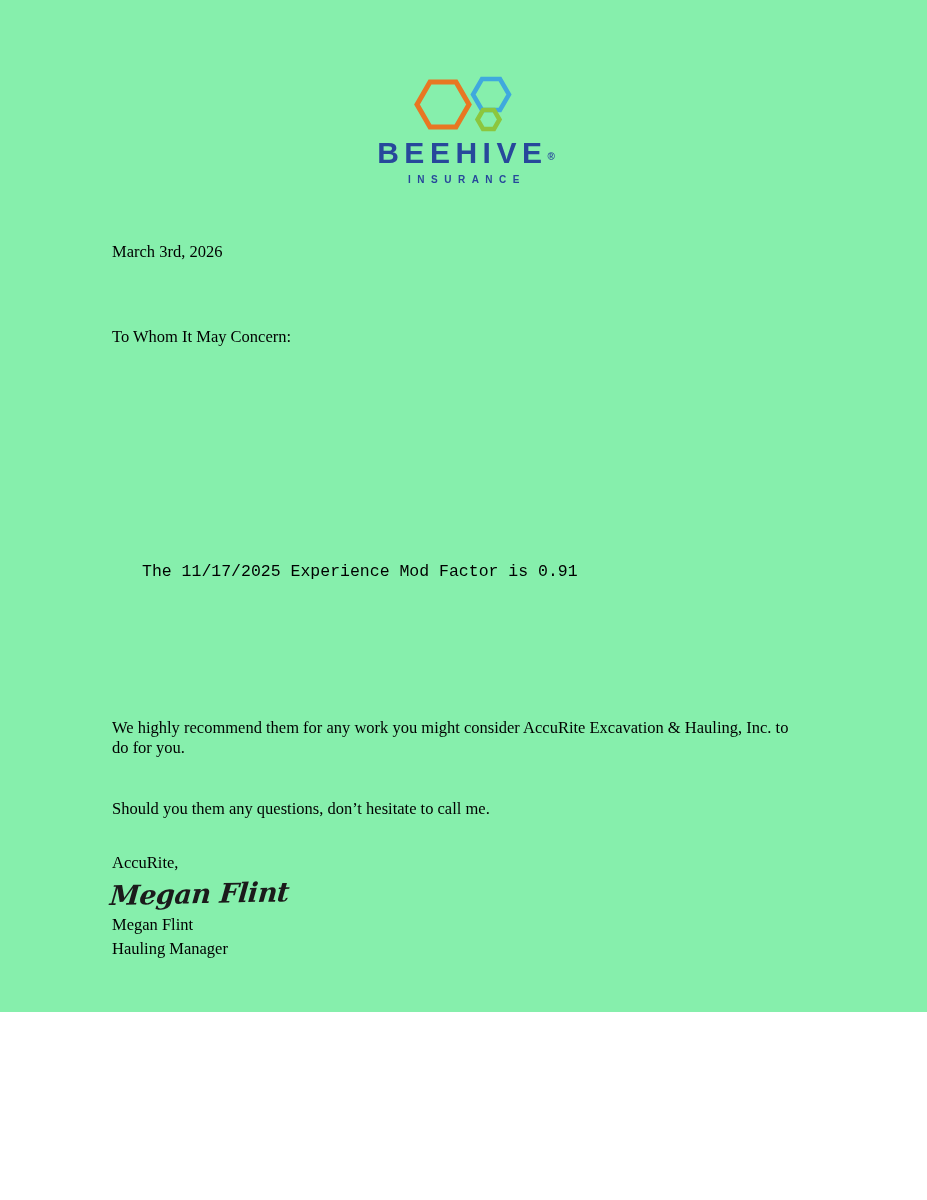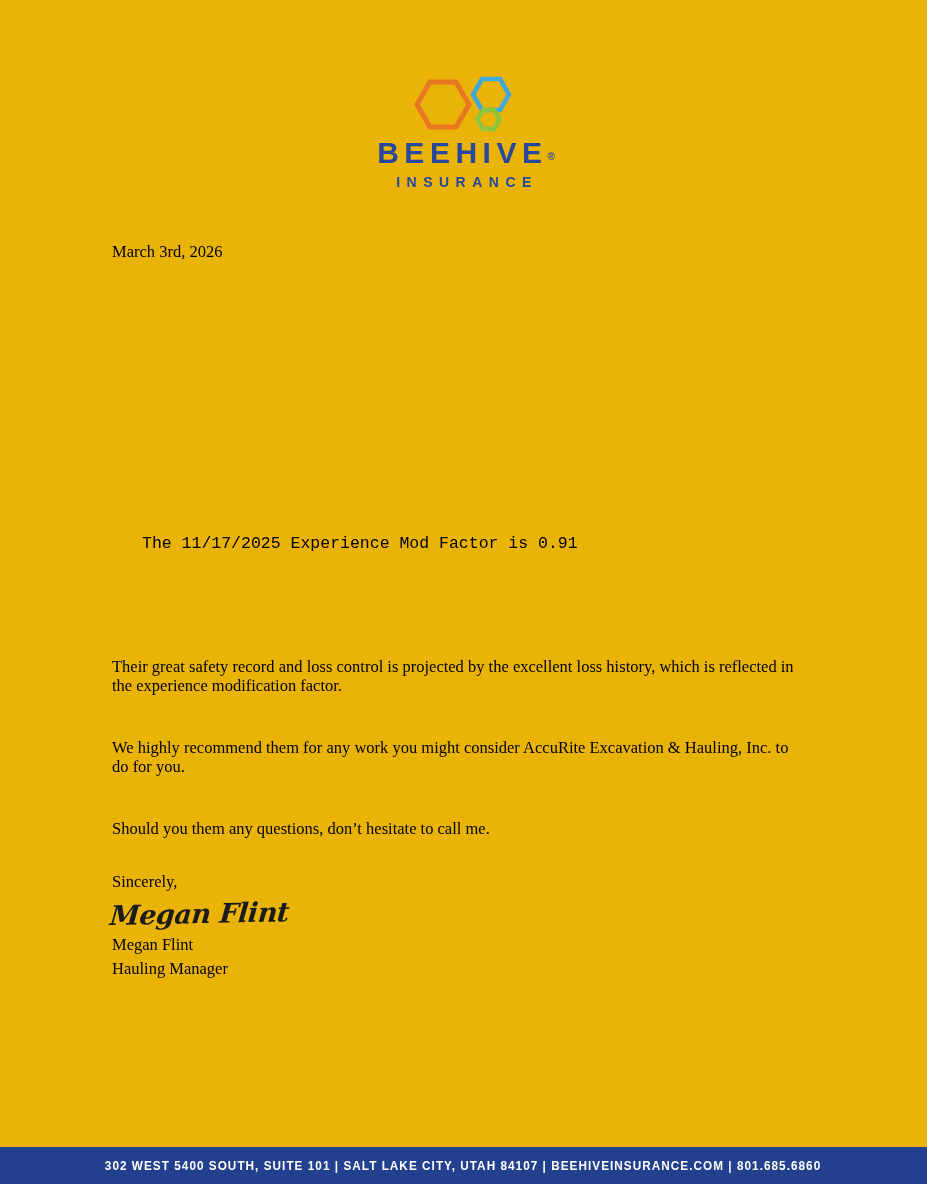"BEEHIVE®" .page { background: #eab308 -> #86efac; height: 1184px -> 1012px }
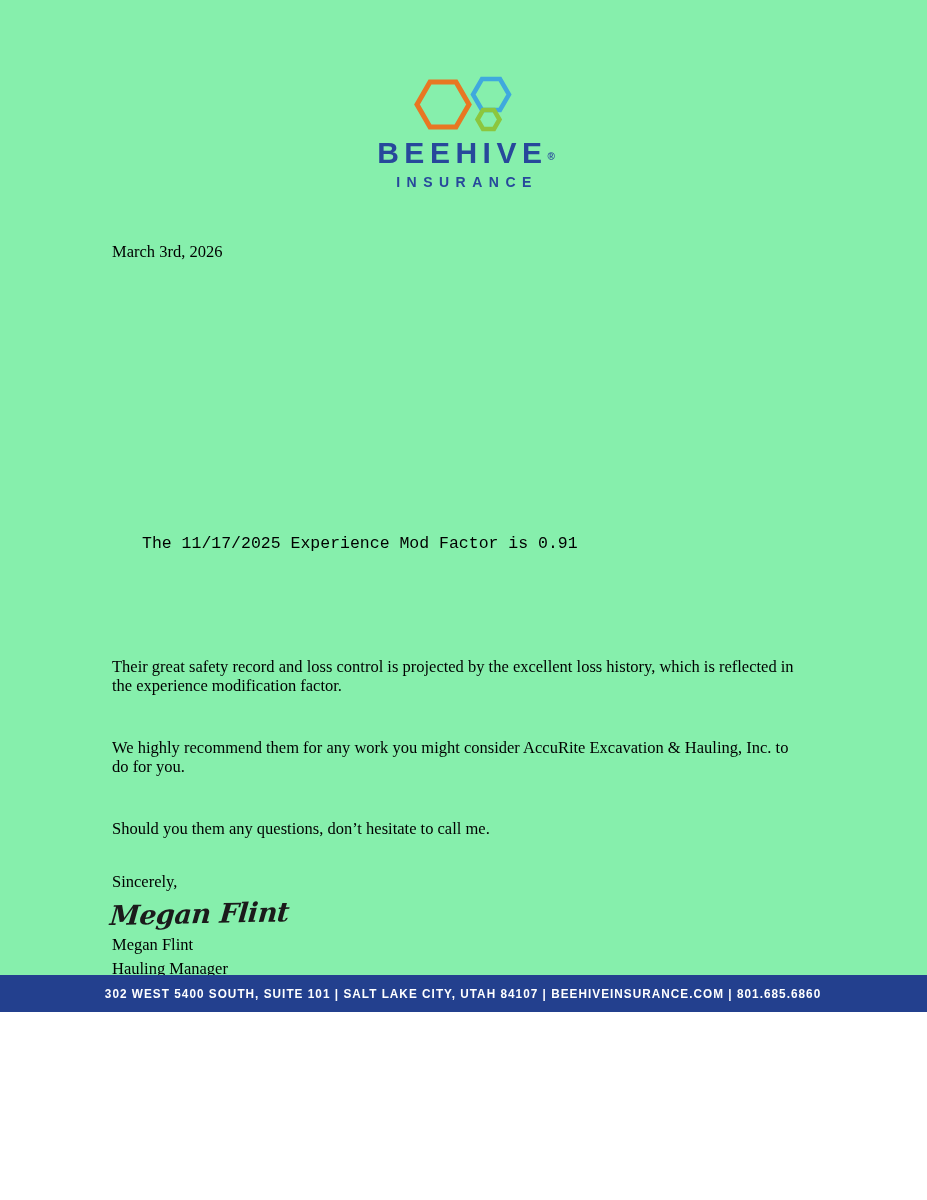"INSURANCE" .subwordmark { font-size: 14px -> 10px }
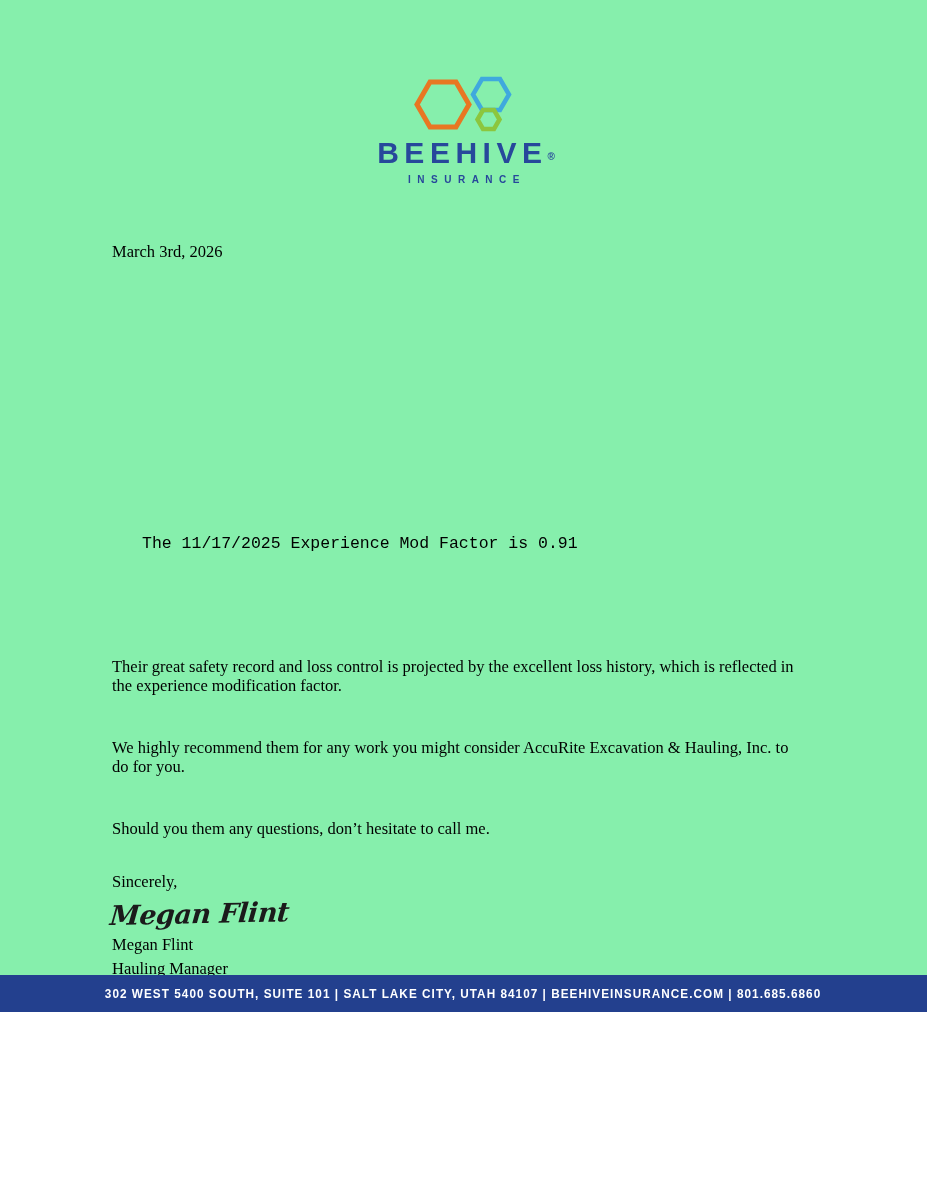"To Whom It May Concern:" p { html: none -> <p>To Whom It May Concern:</p> }
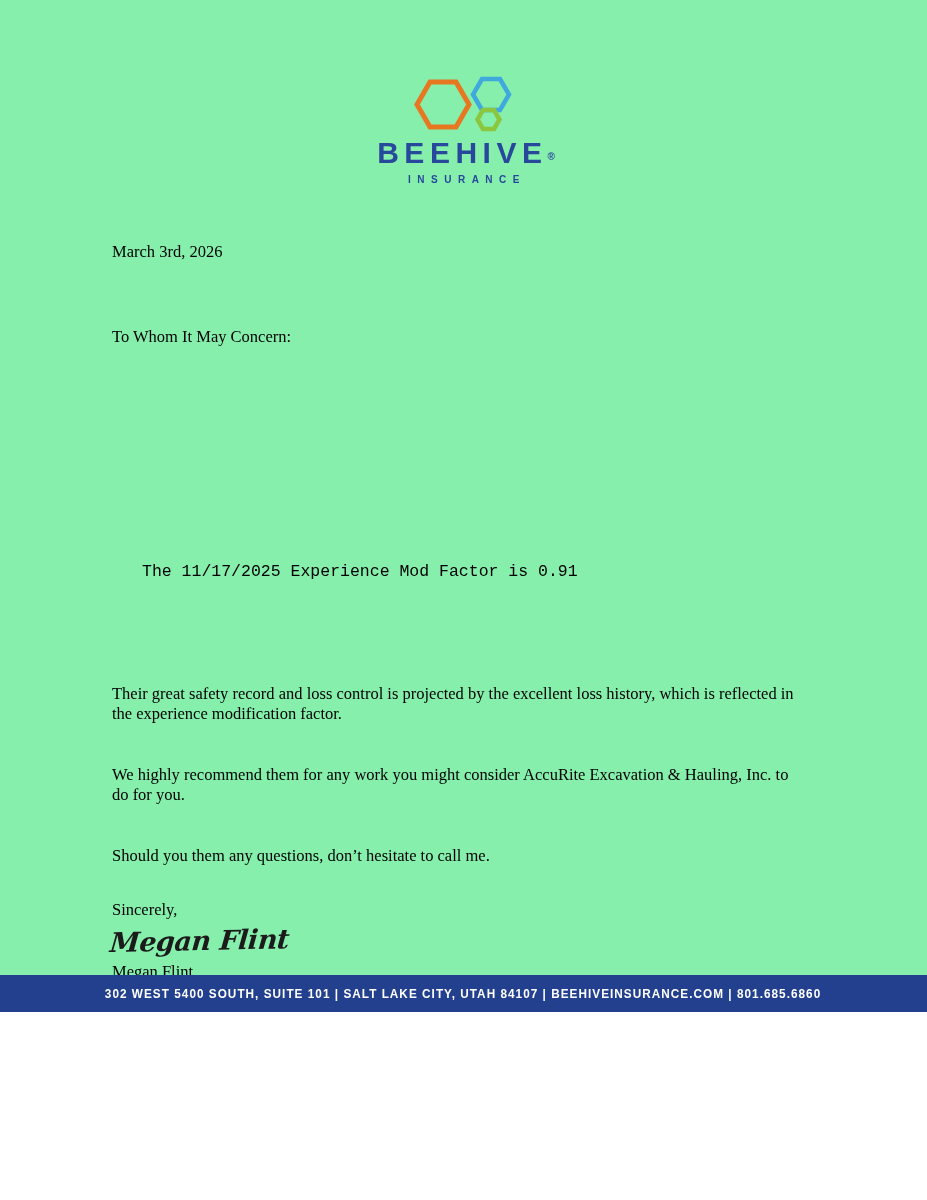"Their great safety record and" p.para { html: <p>Their great safety record and loss control is projected by the excellent loss history, which is reflected in the experience modification factor.</p> -> none }
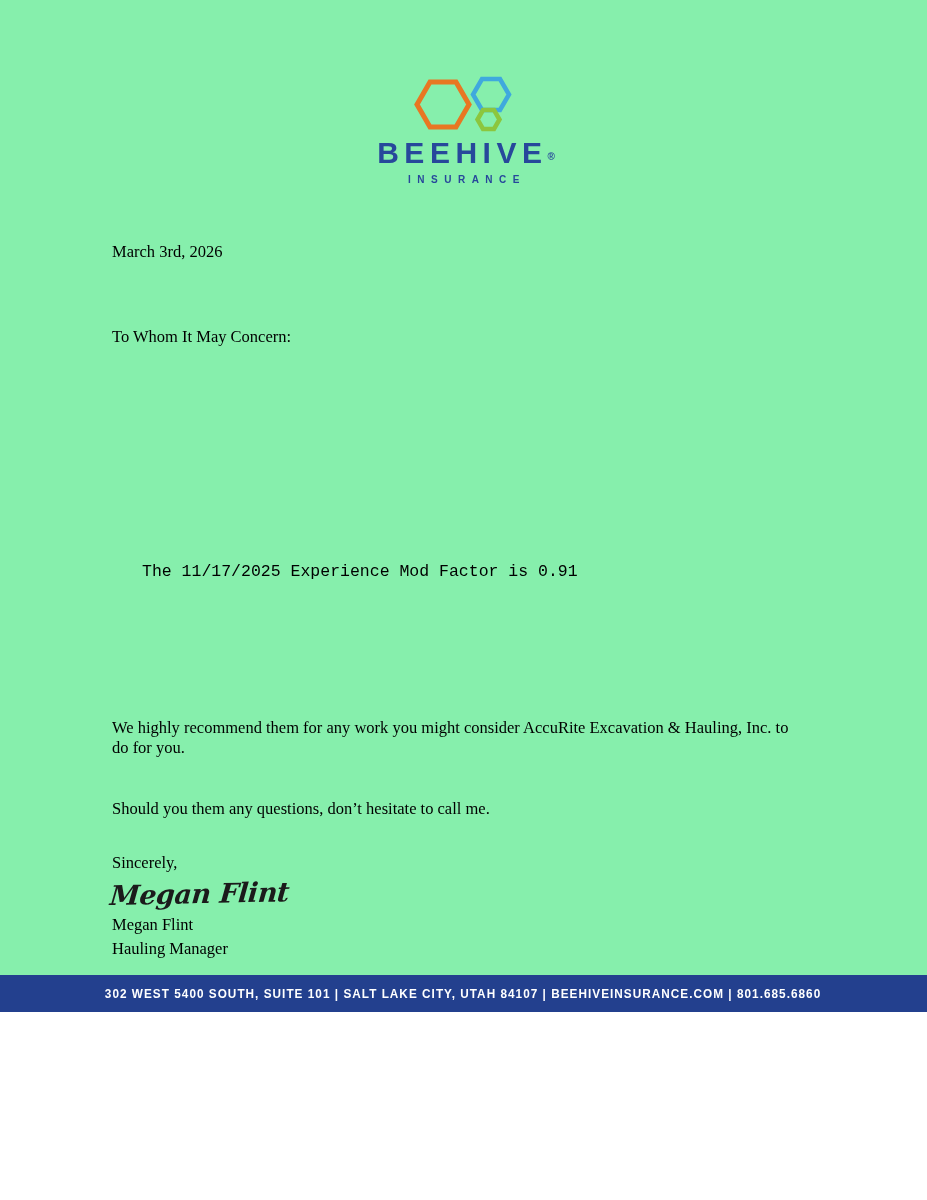"Sincerely," p { text: Sincerely -> AccuRite }
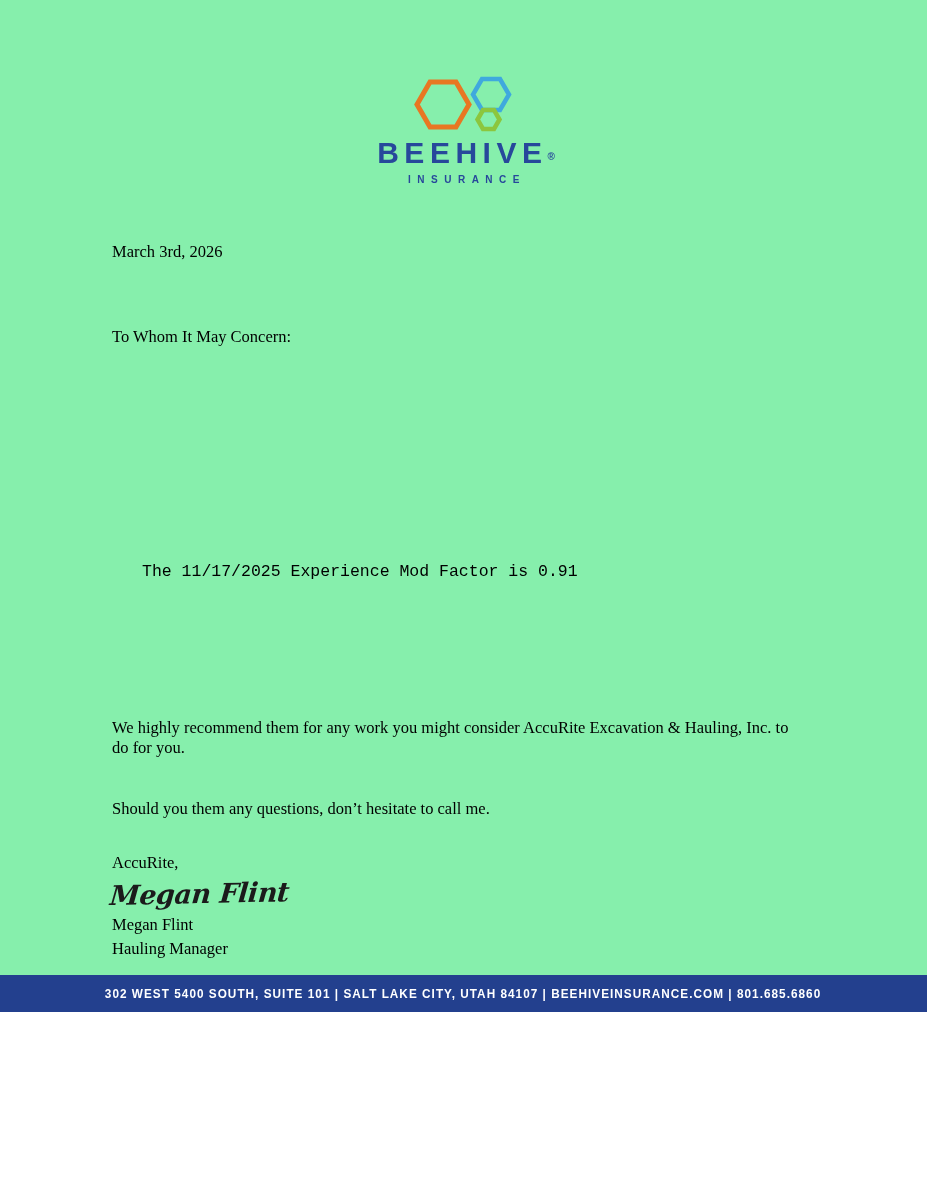"302 WEST 5400 SOUTH, SUITE" div.footer-bar { html: <div> <div>302 WEST 5400 SOUTH, SUITE 101 | SALT LAKE CITY, UTAH 84107 | BEEHIVEINSURANCE.COM | 801.685.6860</div> </div> -> none }
